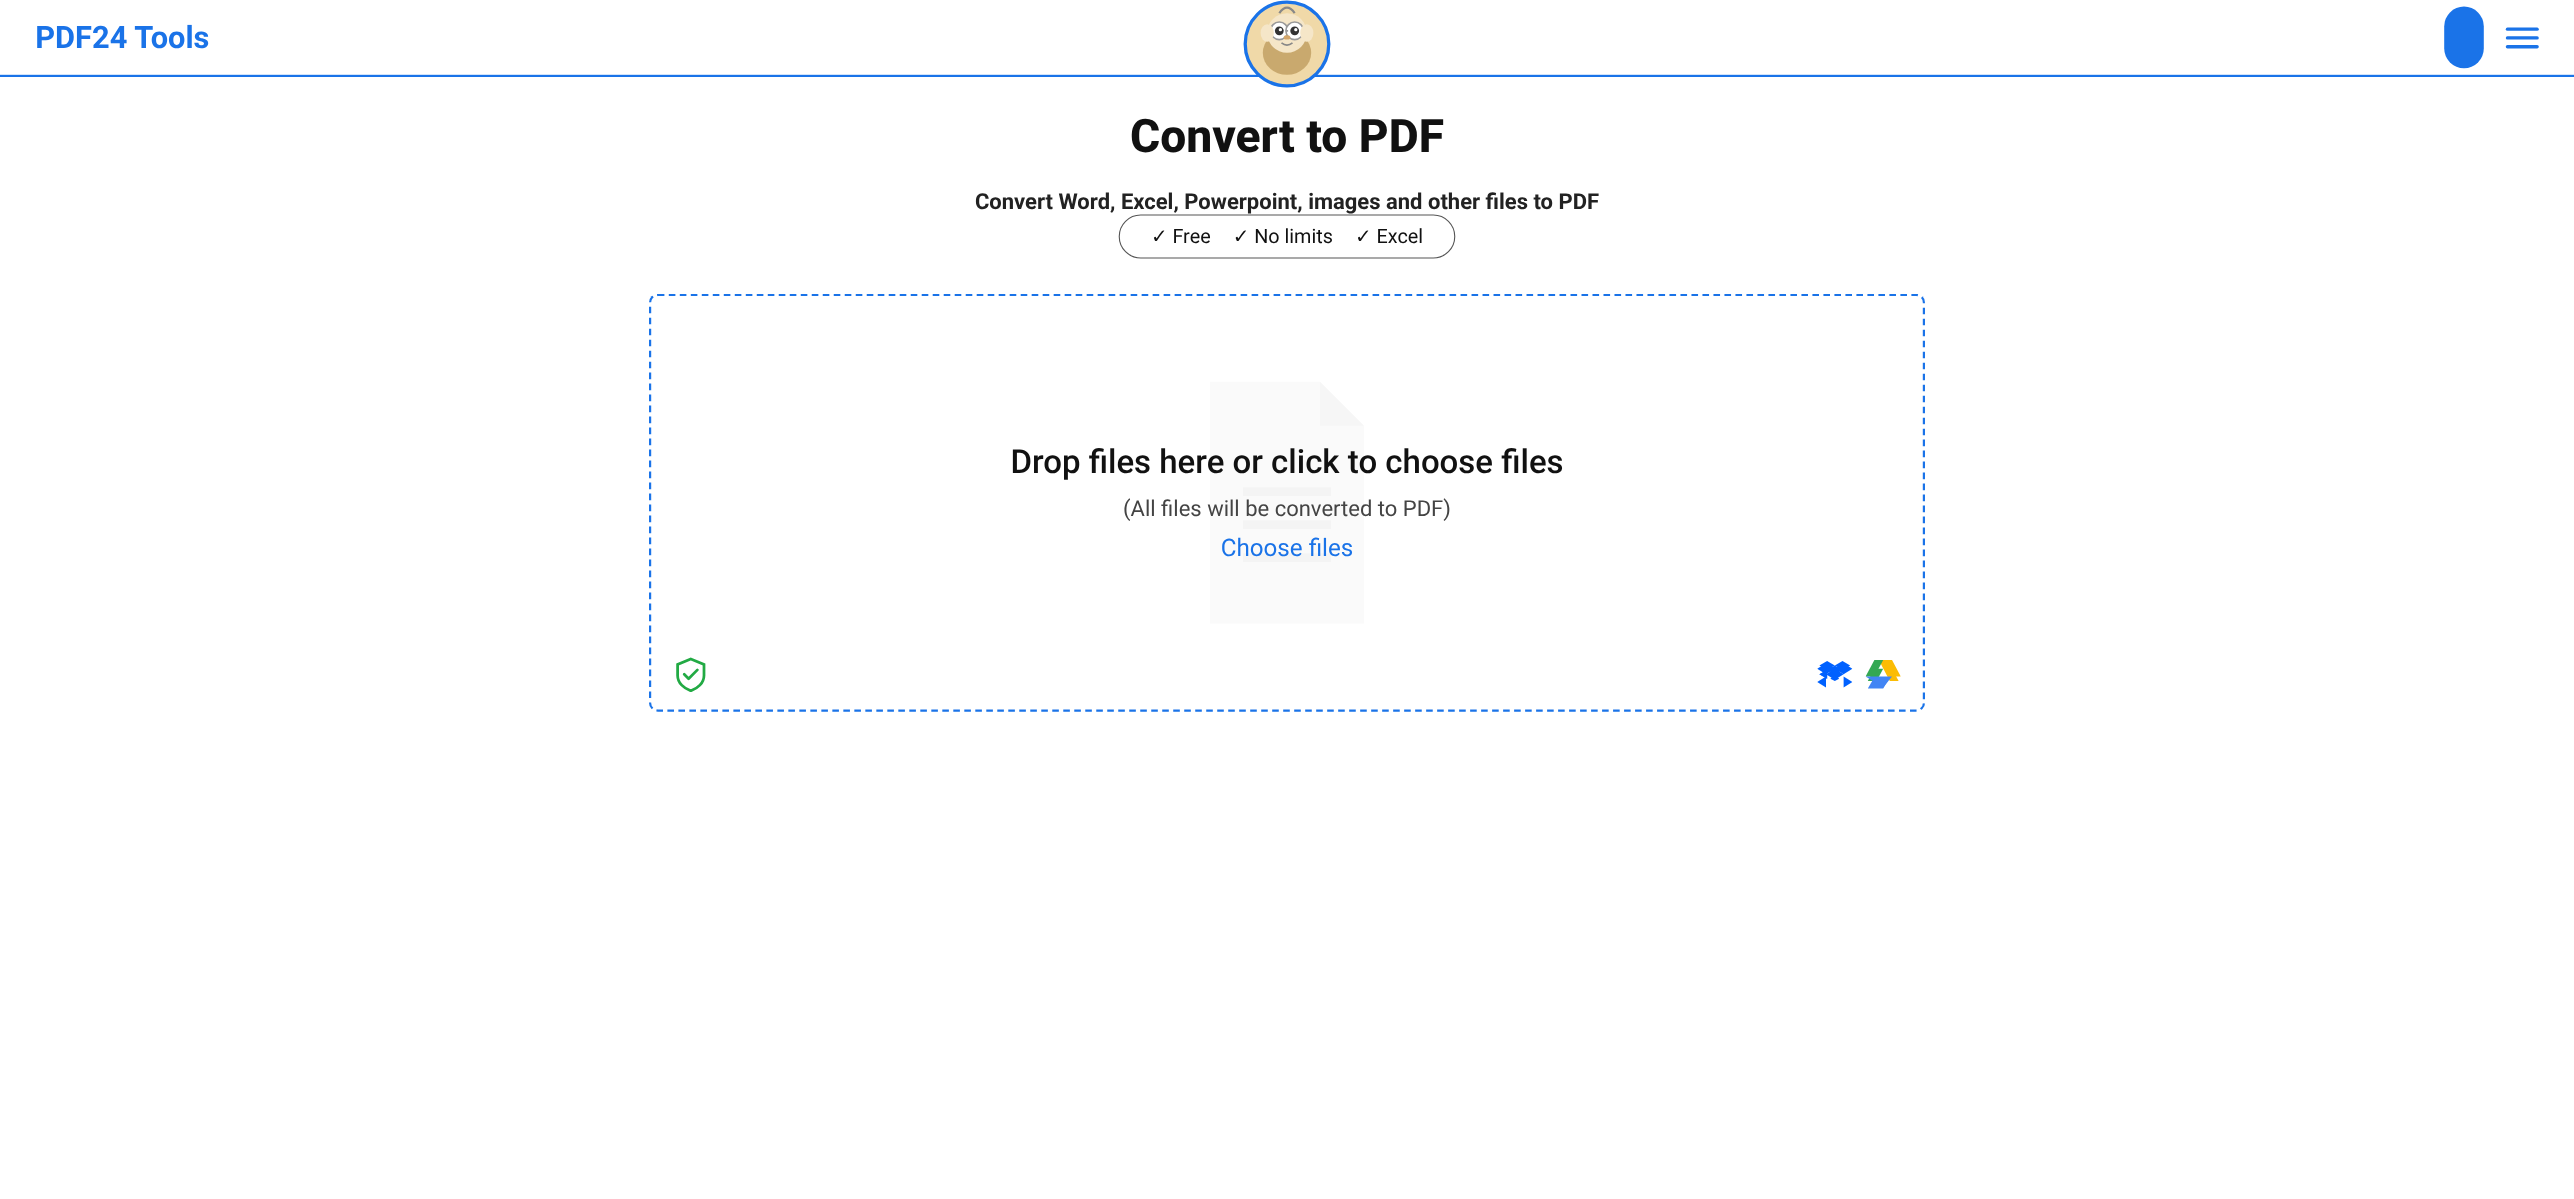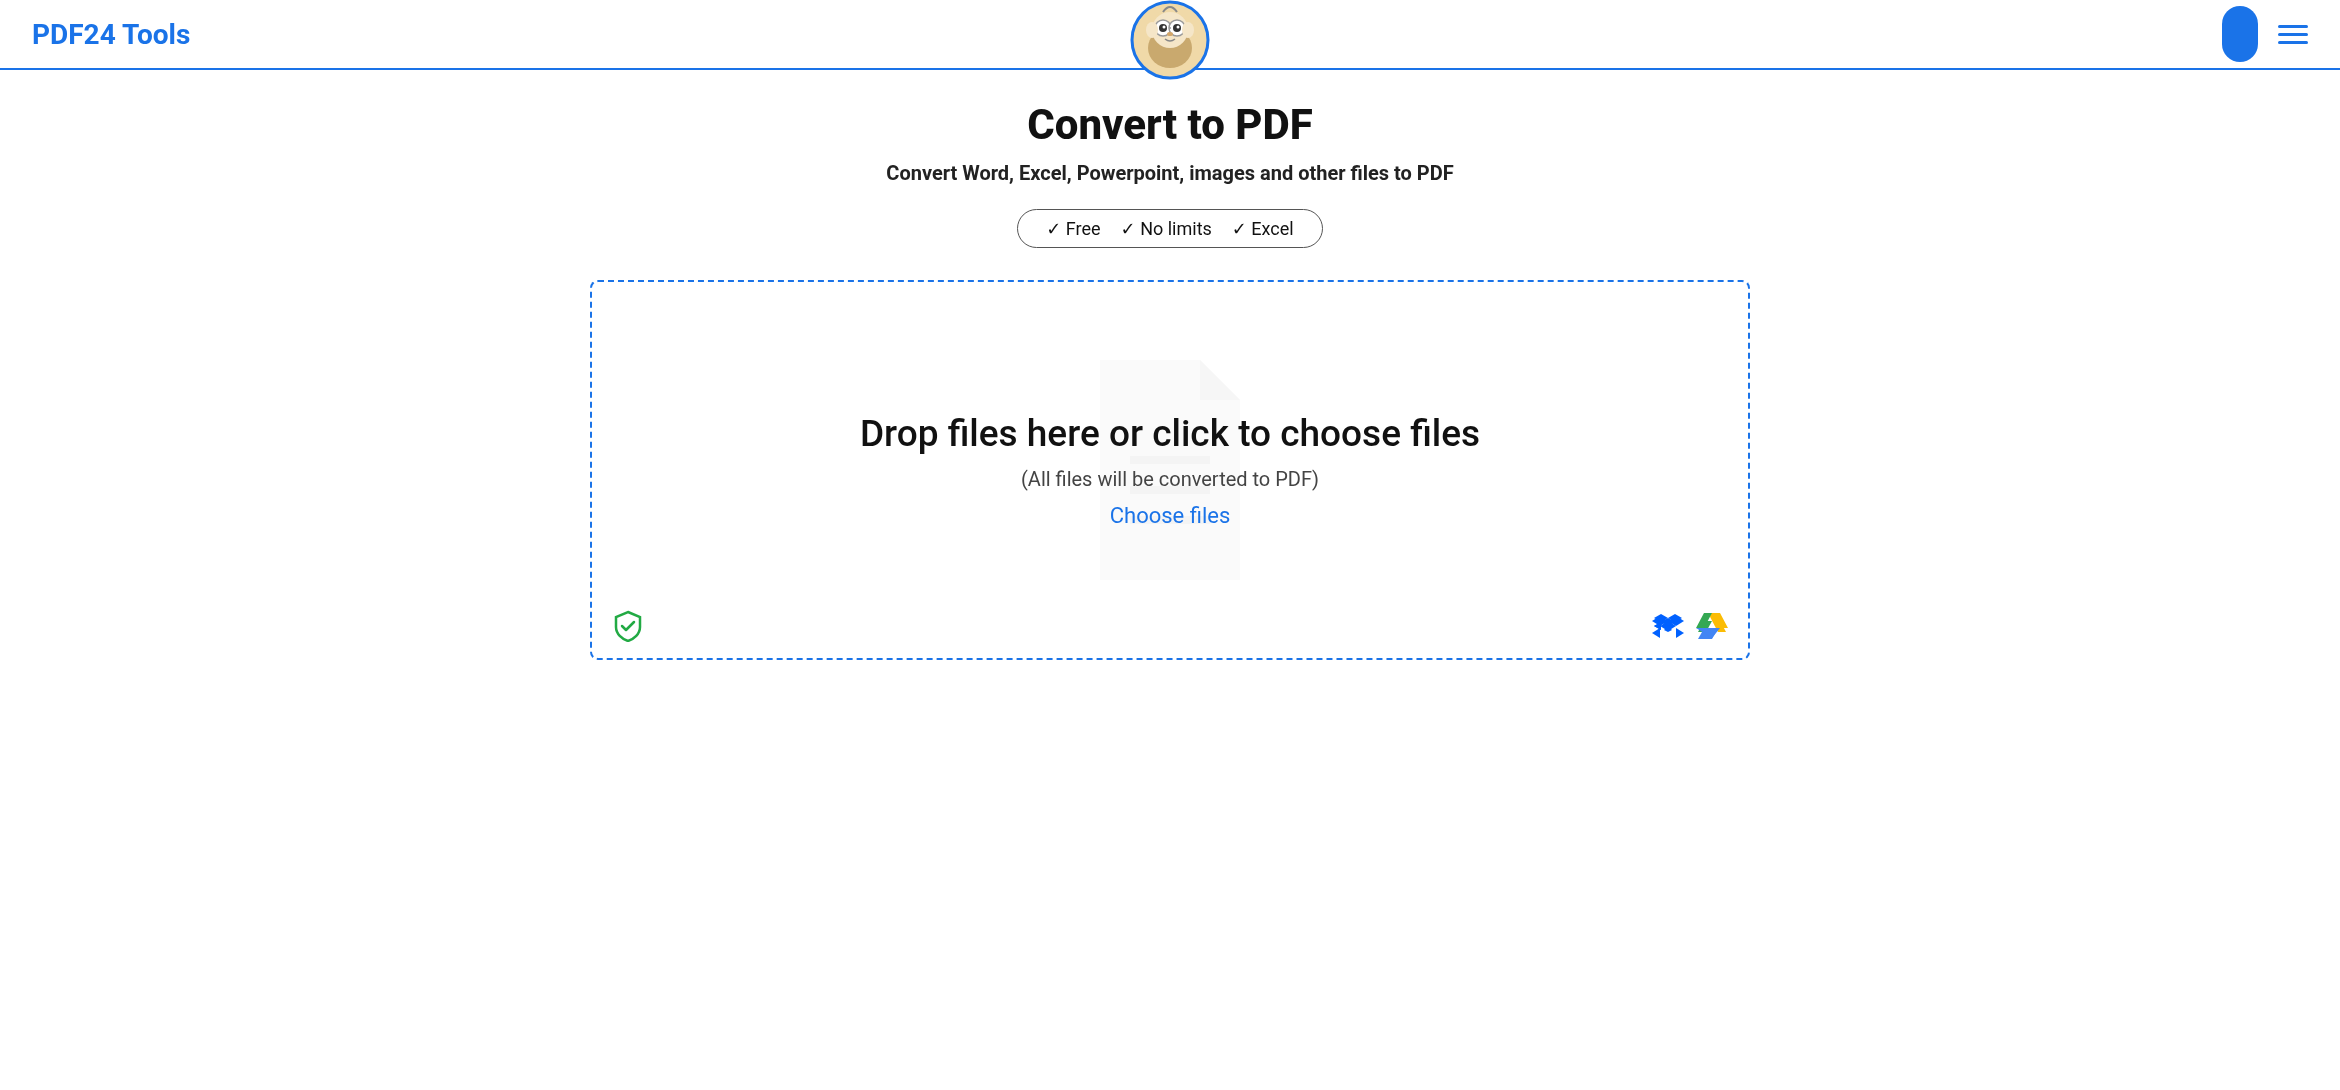"Convert to PDF" .page-title { margin-bottom: 12px -> 22px }
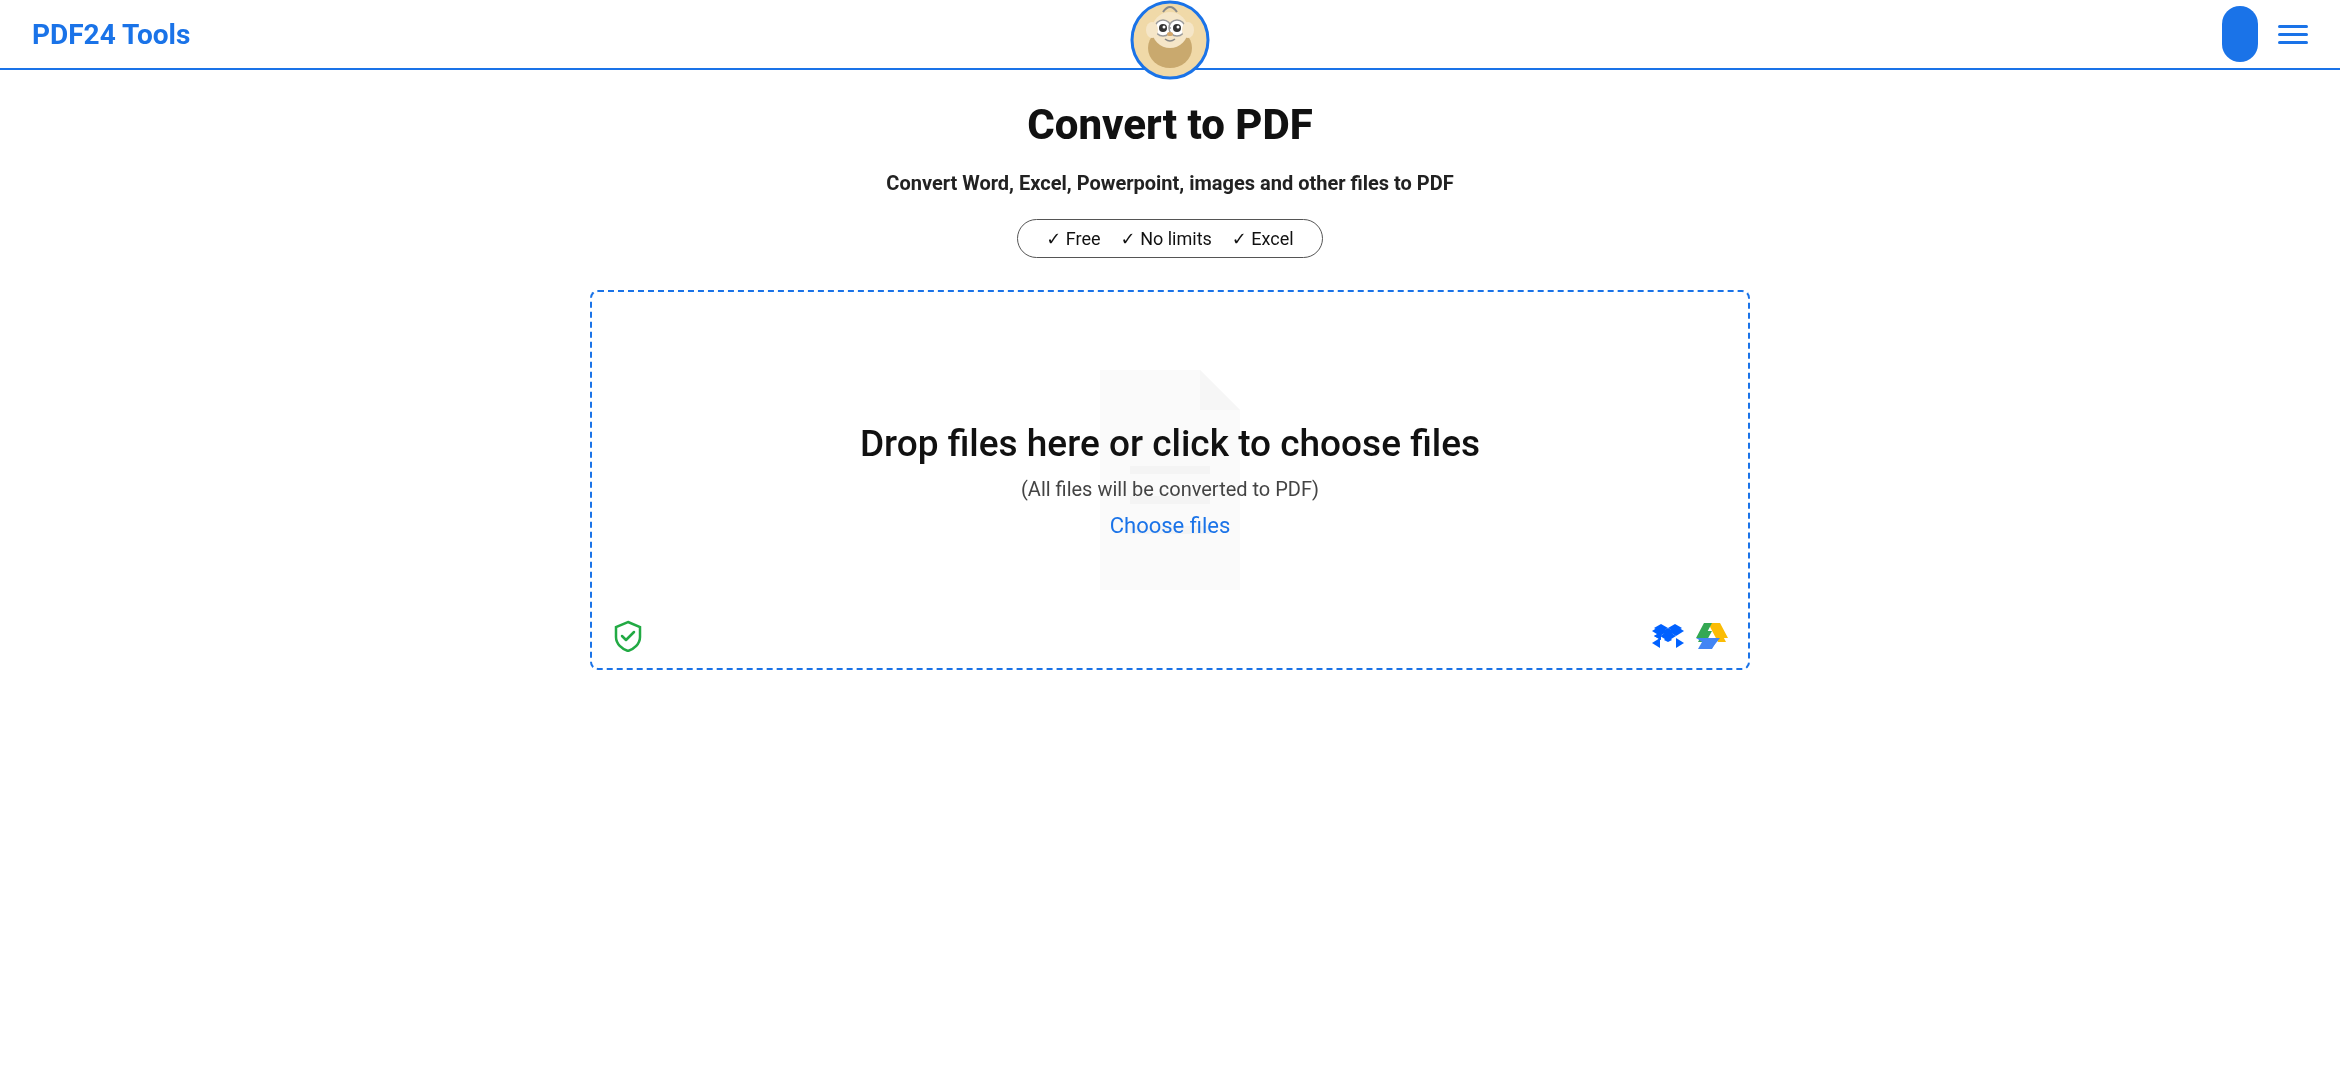"Convert Word, Excel, Powerpoint, images" .page-subtitle { margin-bottom: 24px -> none }
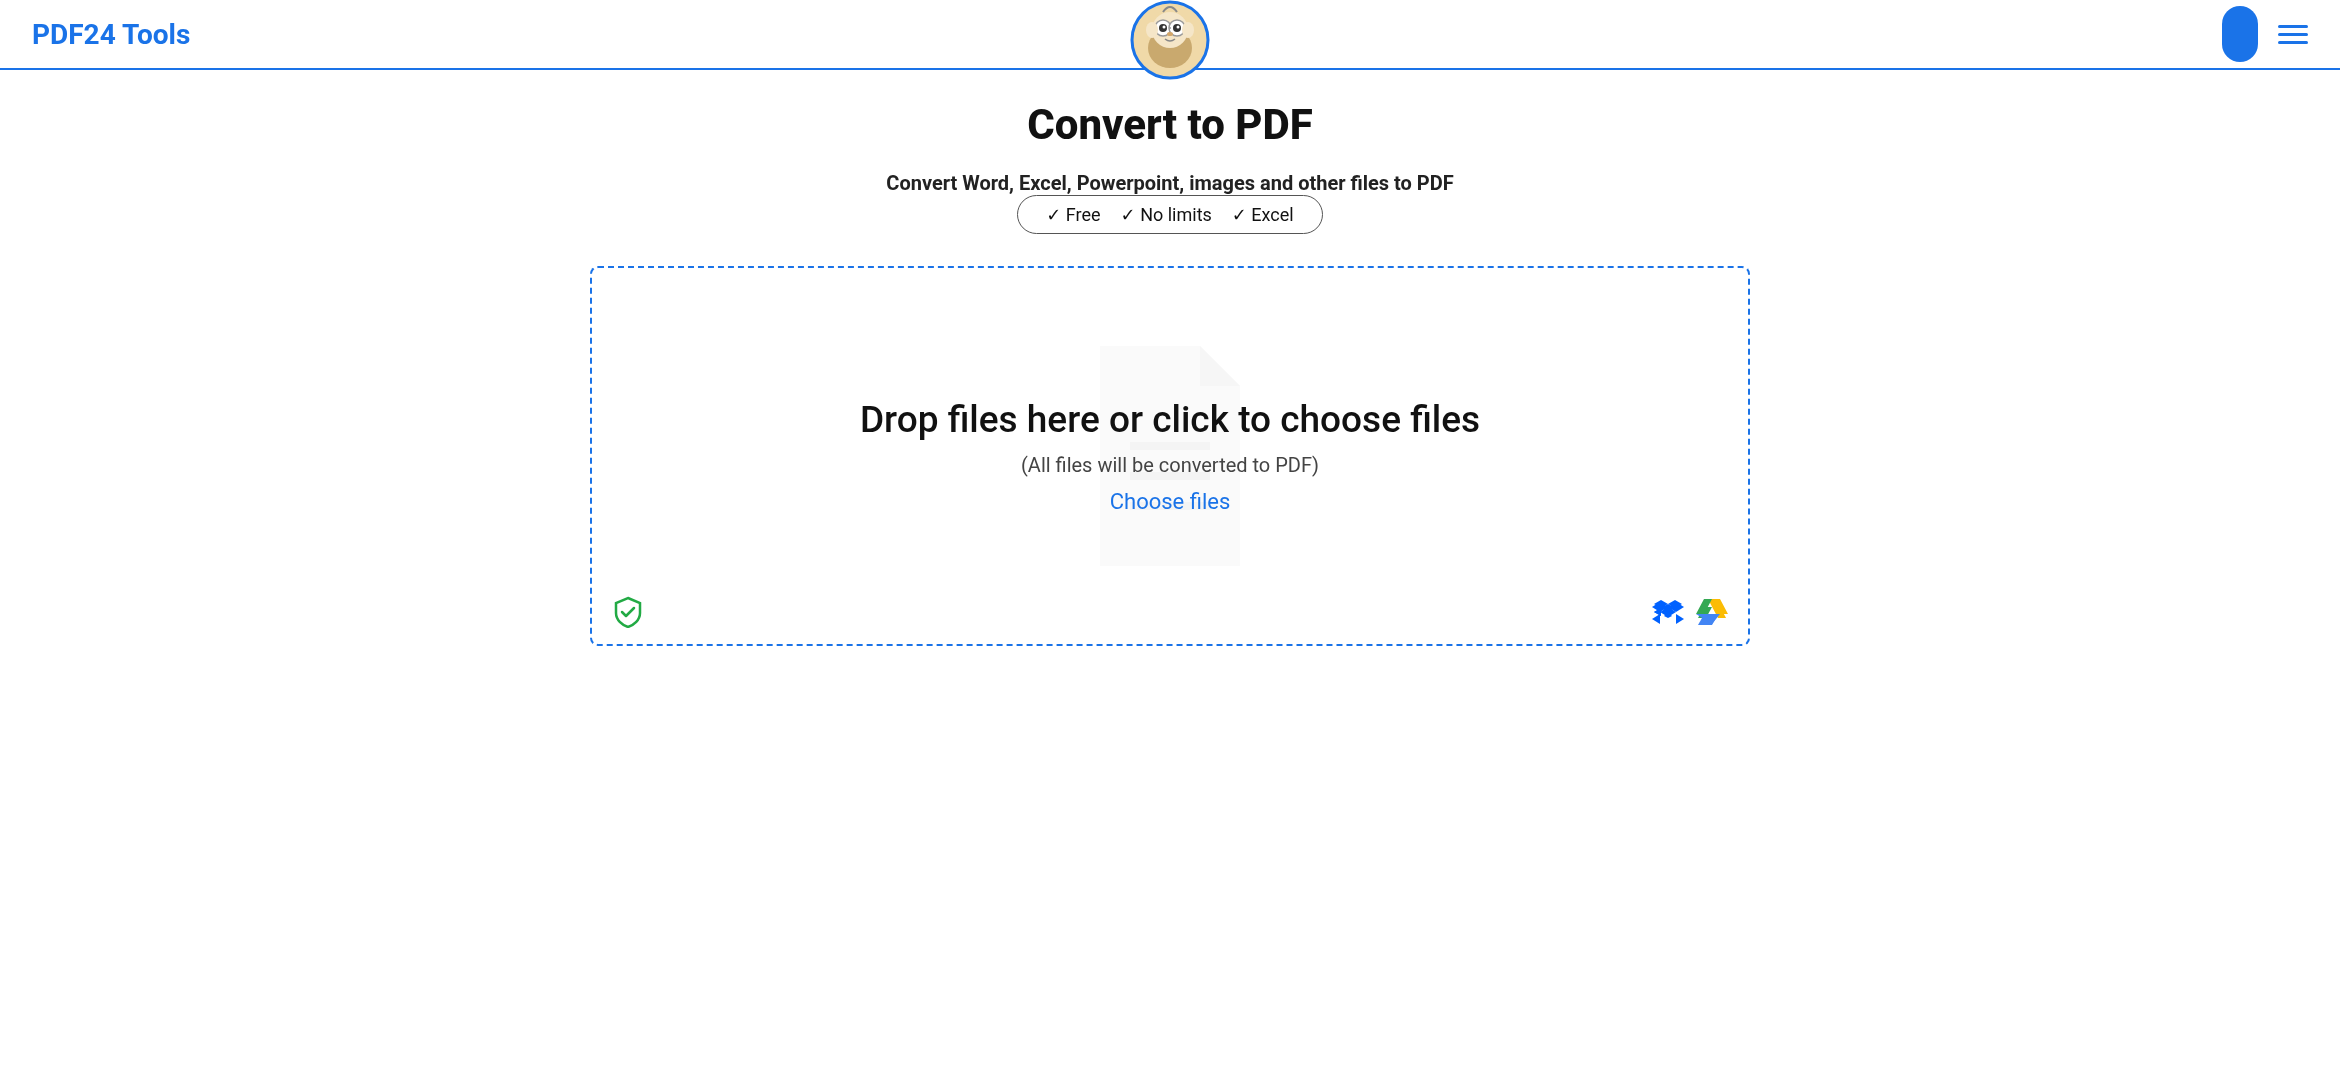"Drop files here or click" .dropzone-title { font-size: 37px -> 30px }
